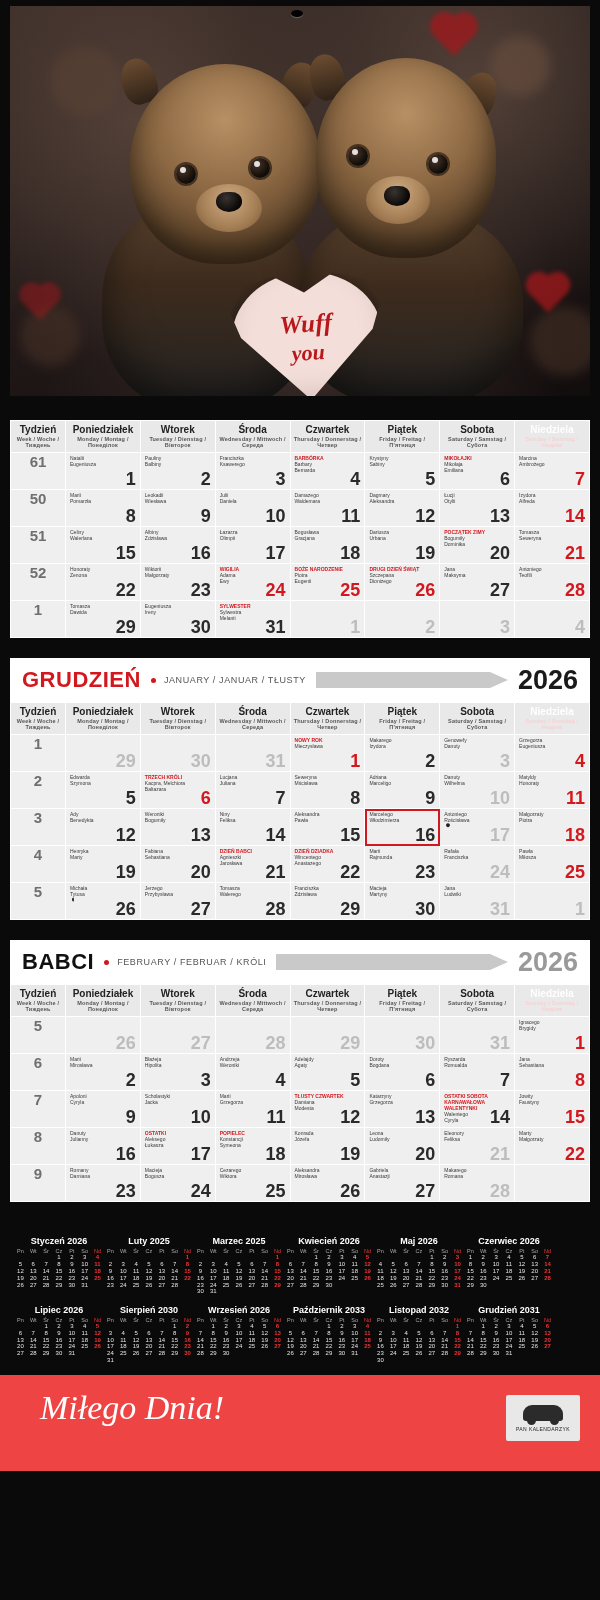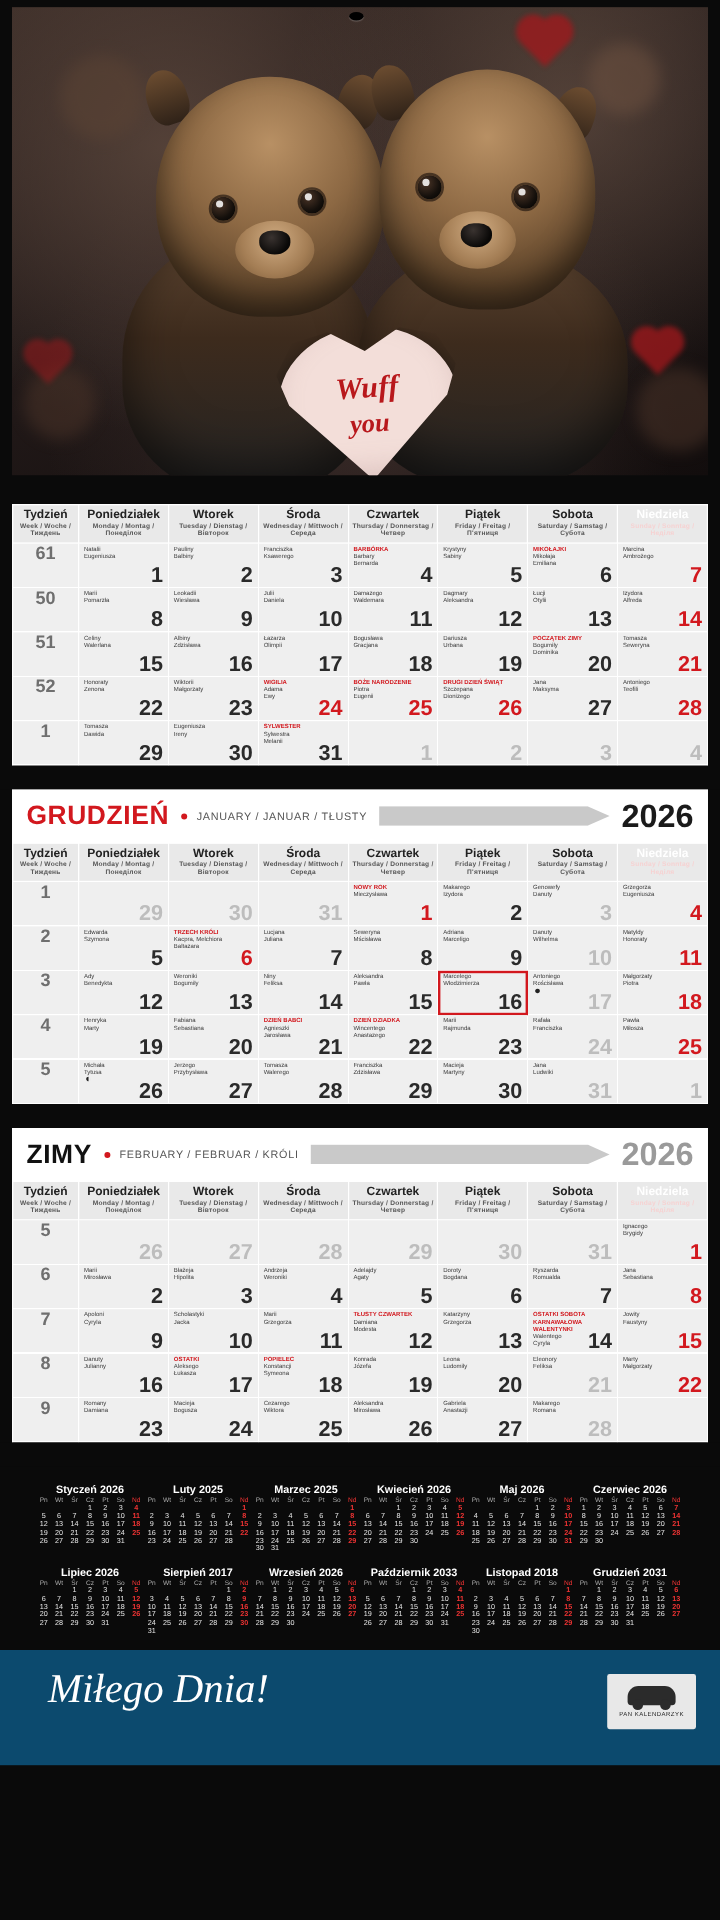"ZIMY" span.m-name { text: ZIMY -> BABCI }
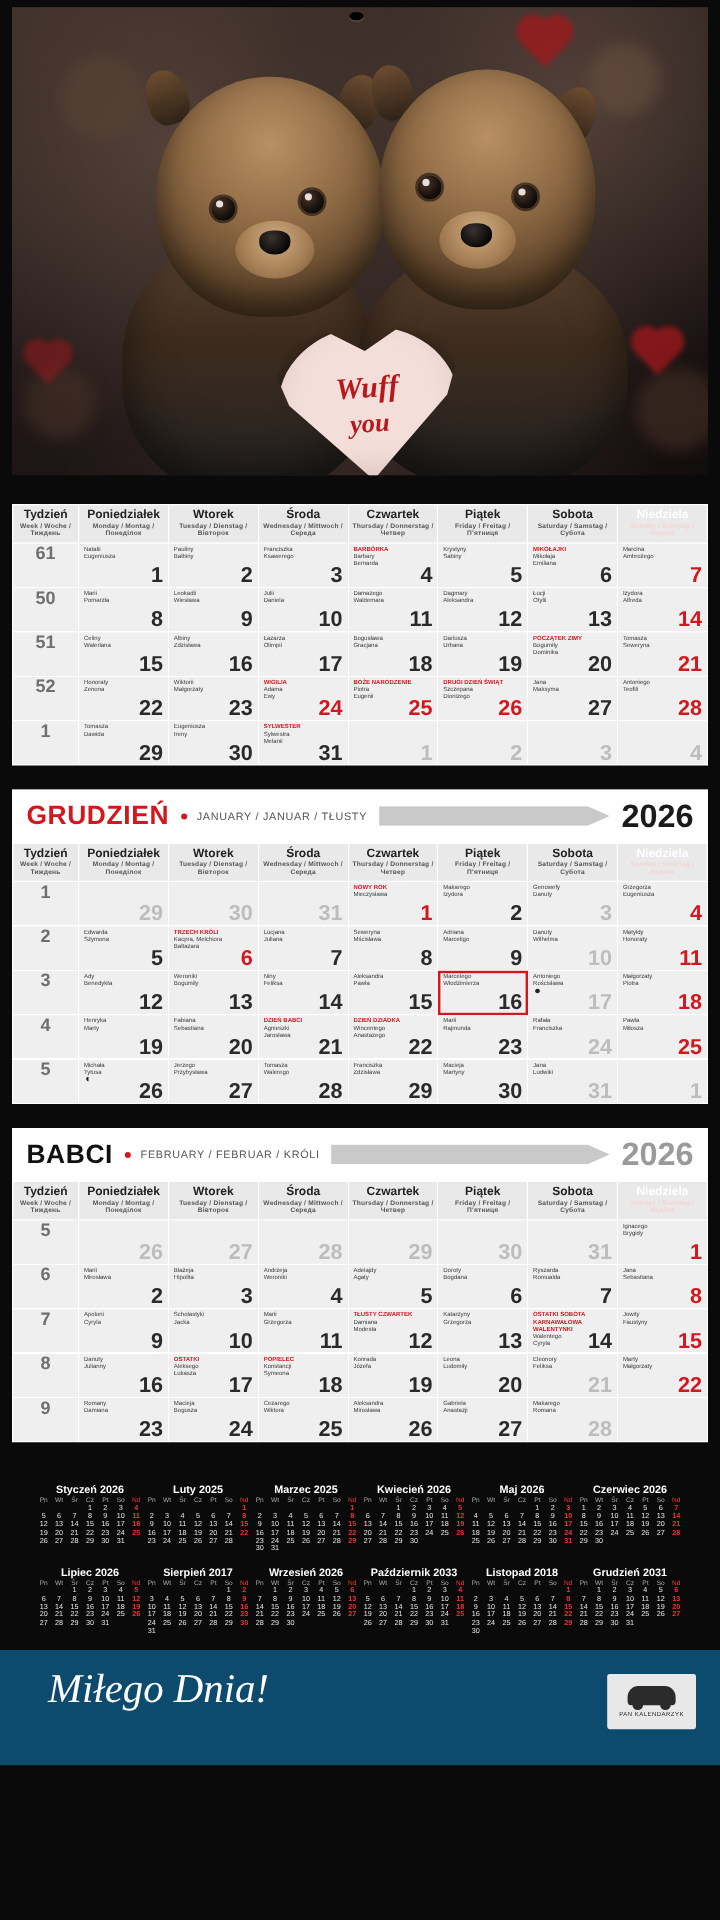"Styczeń 2026" .minirow { justify-content: center -> flex-start }
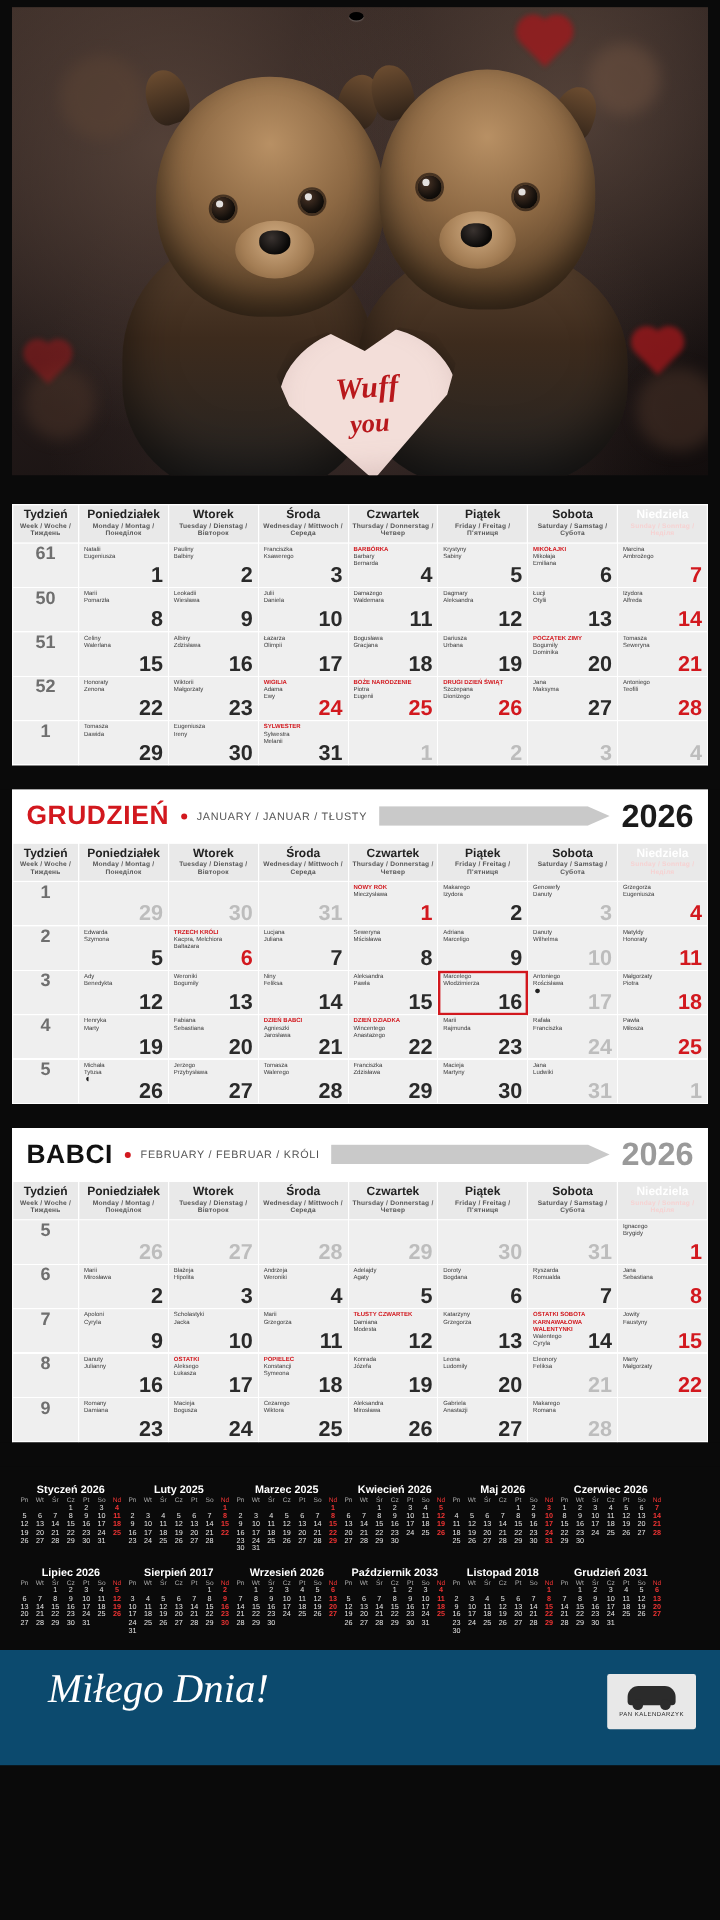"Sierpień 2017" h4 { text: 2017 -> 2030 }
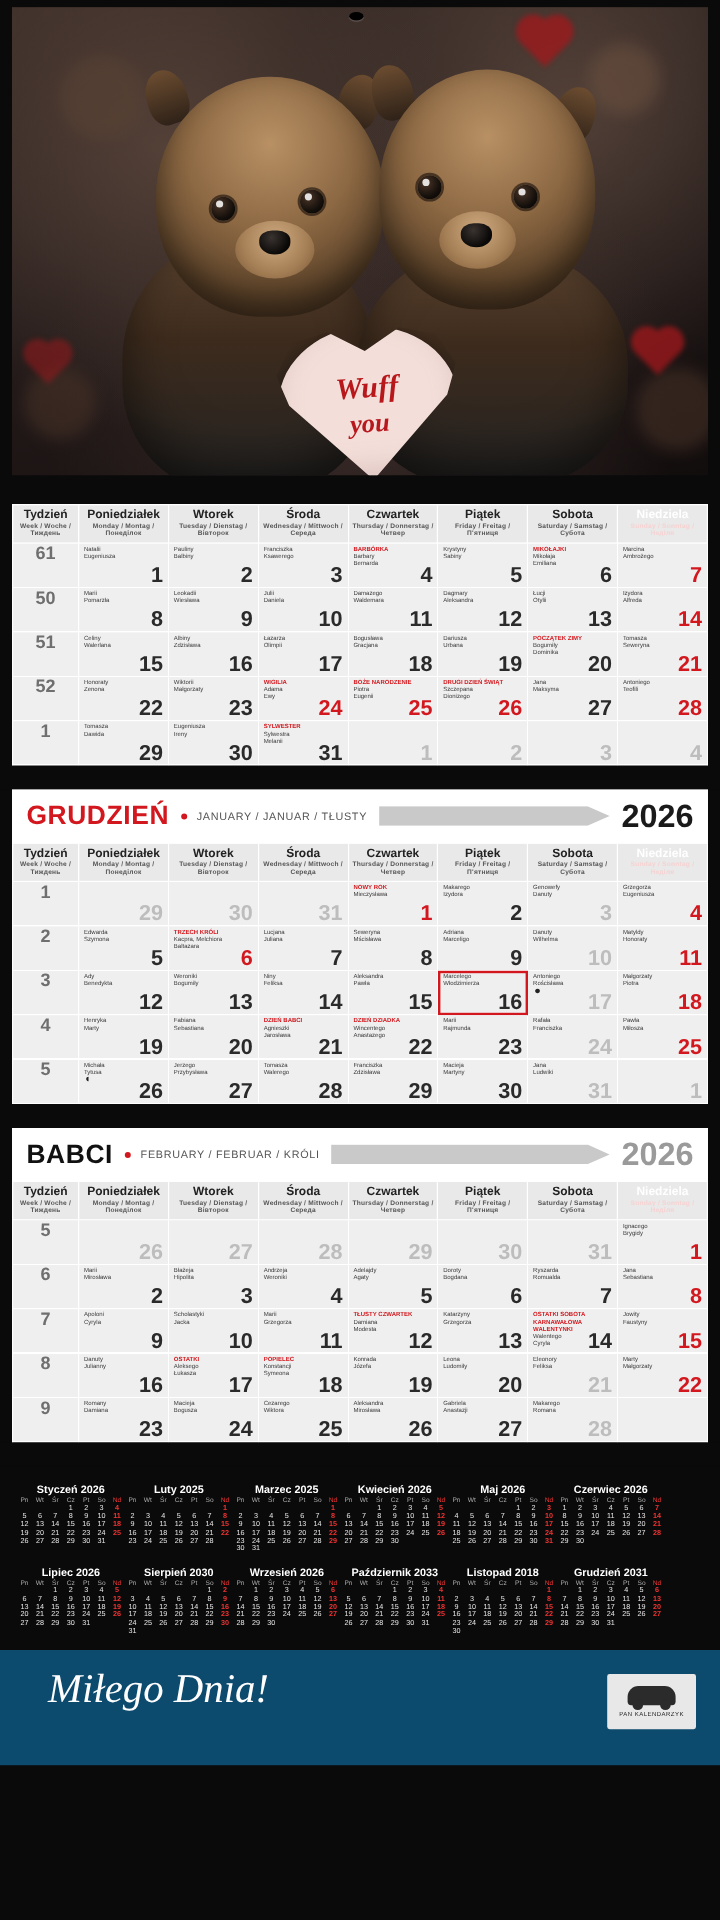"Listopad 2018" h4 { text: 2018 -> 2032 }
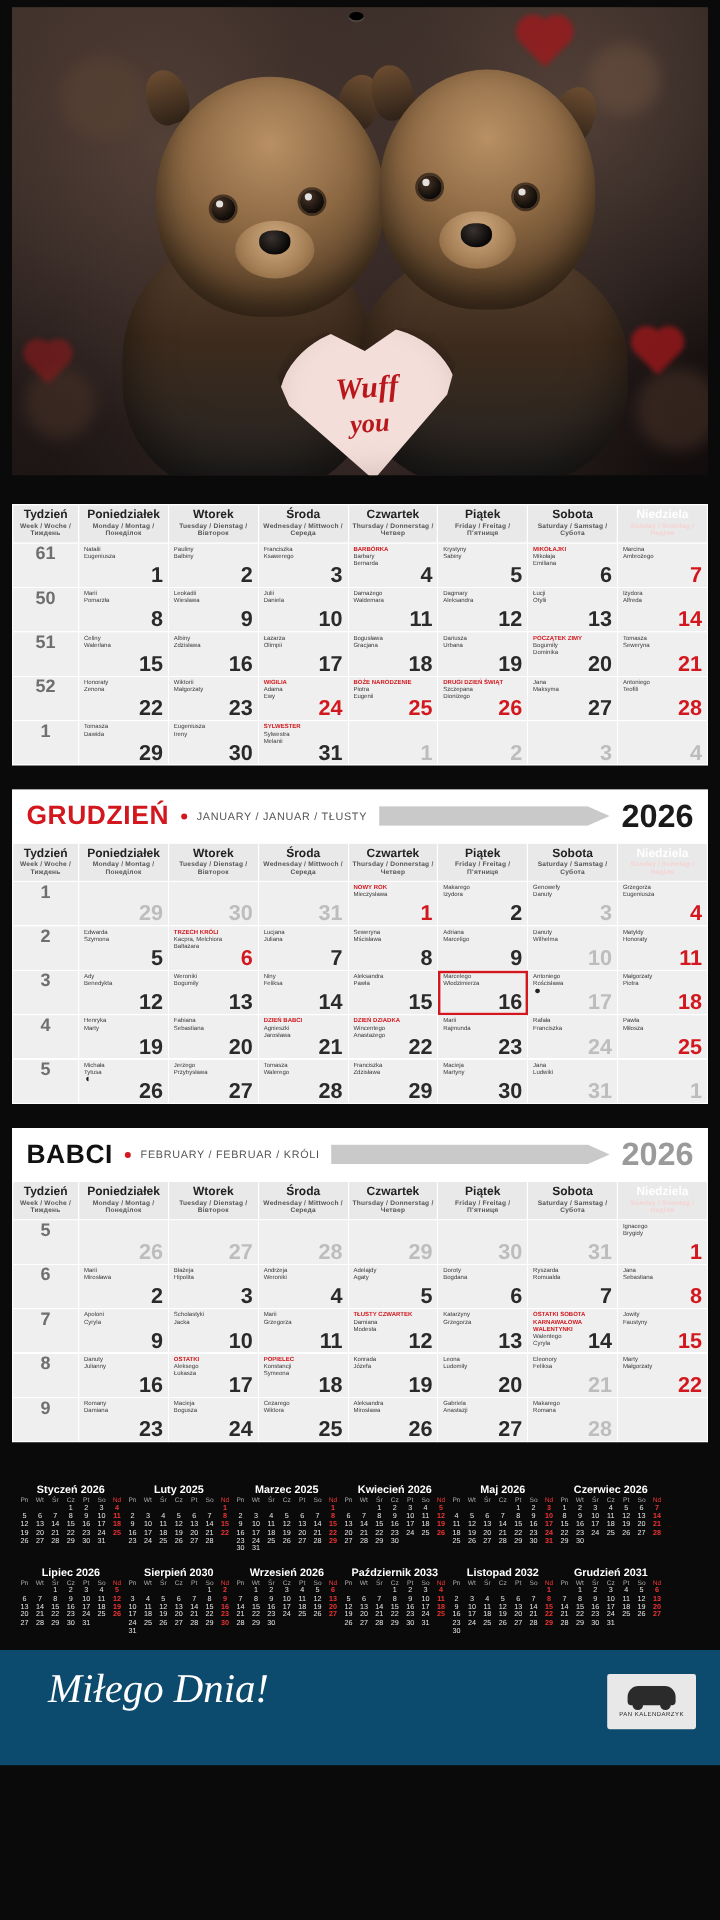"Miłego Dnia!" .footer { background: #0c4a6e -> #ef4444 }
